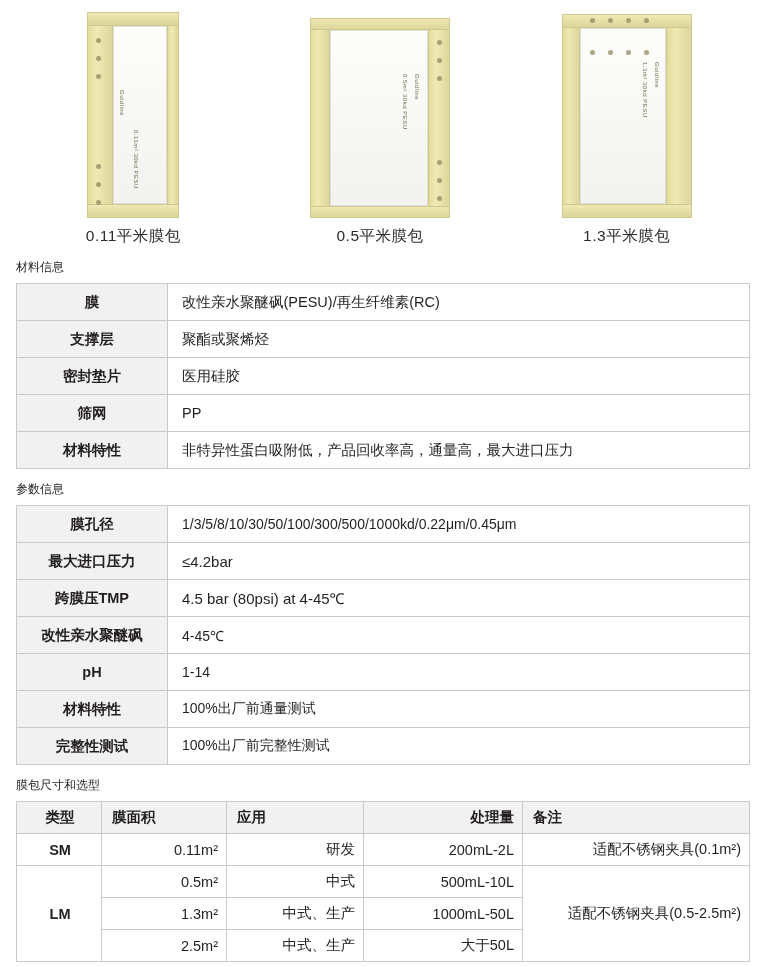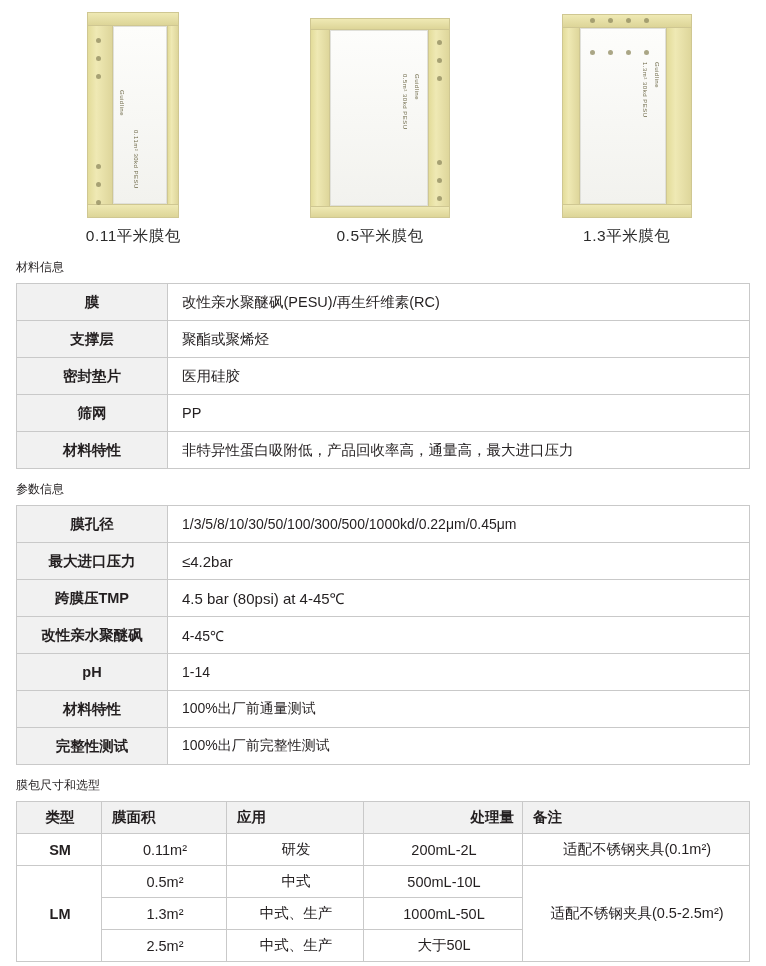"0.11m²" .t-size td { text-align: center -> right }
